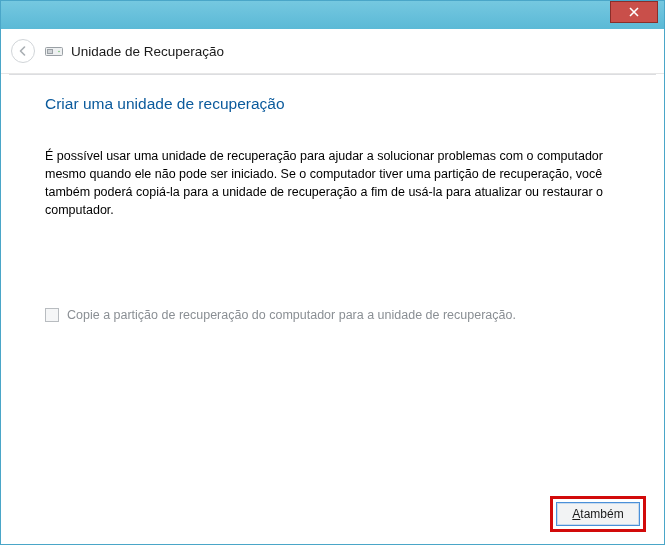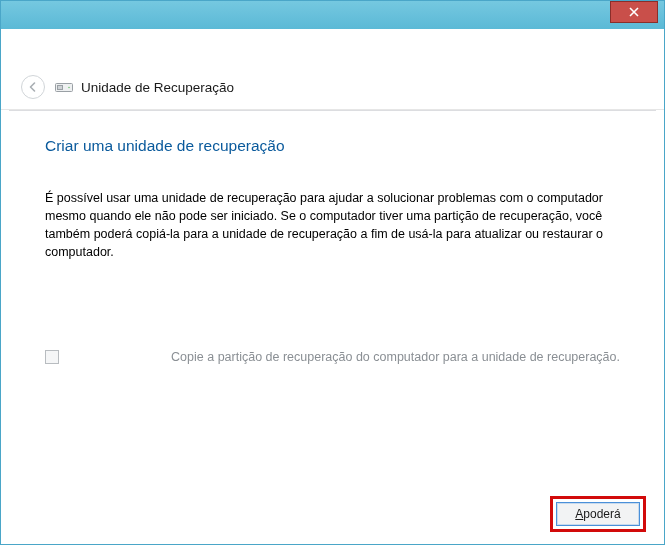"Unidade de Recuperação" .header-area { margin-top: 36px -> none; padding: 0 20px -> 0 10px }
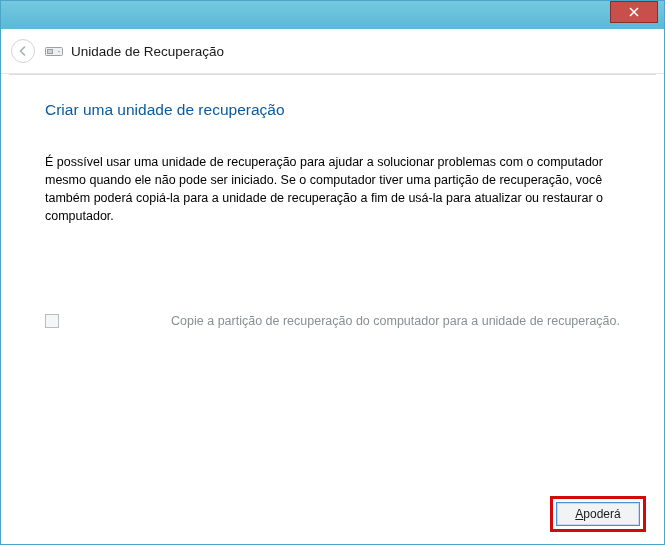"Criar uma unidade de recuperação" .content { padding: 26px 44px 0 44px -> 20px 44px 0 44px }
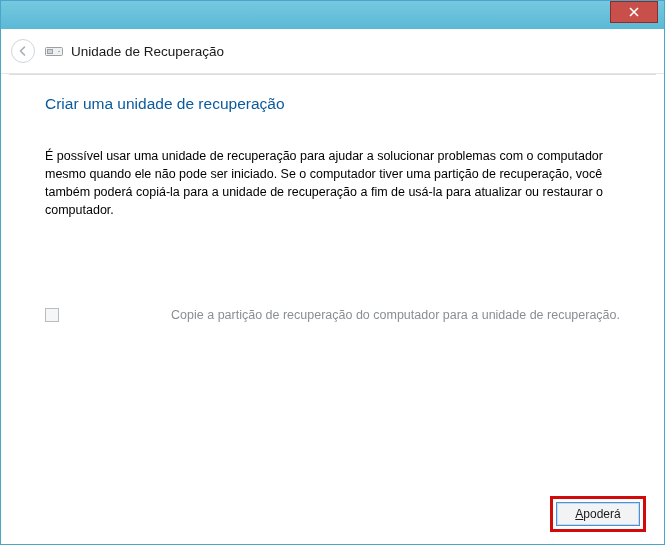"Copie a partição de recuperação" .checkbox-row { justify-content: space-between -> none }
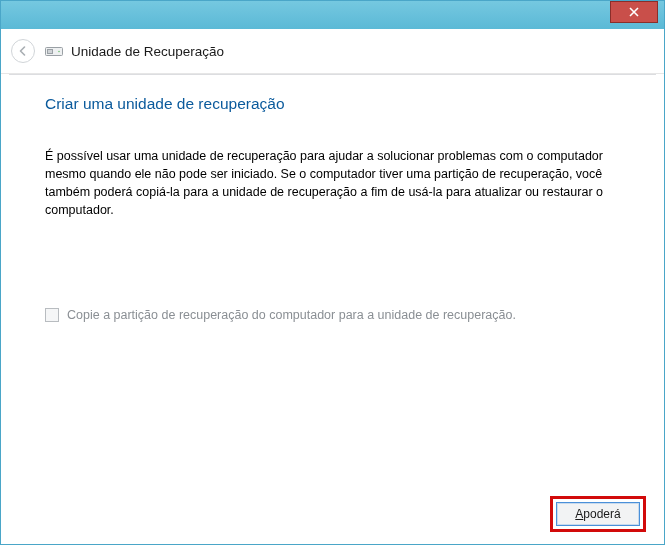"poderá" span { text: poderá -> também }
